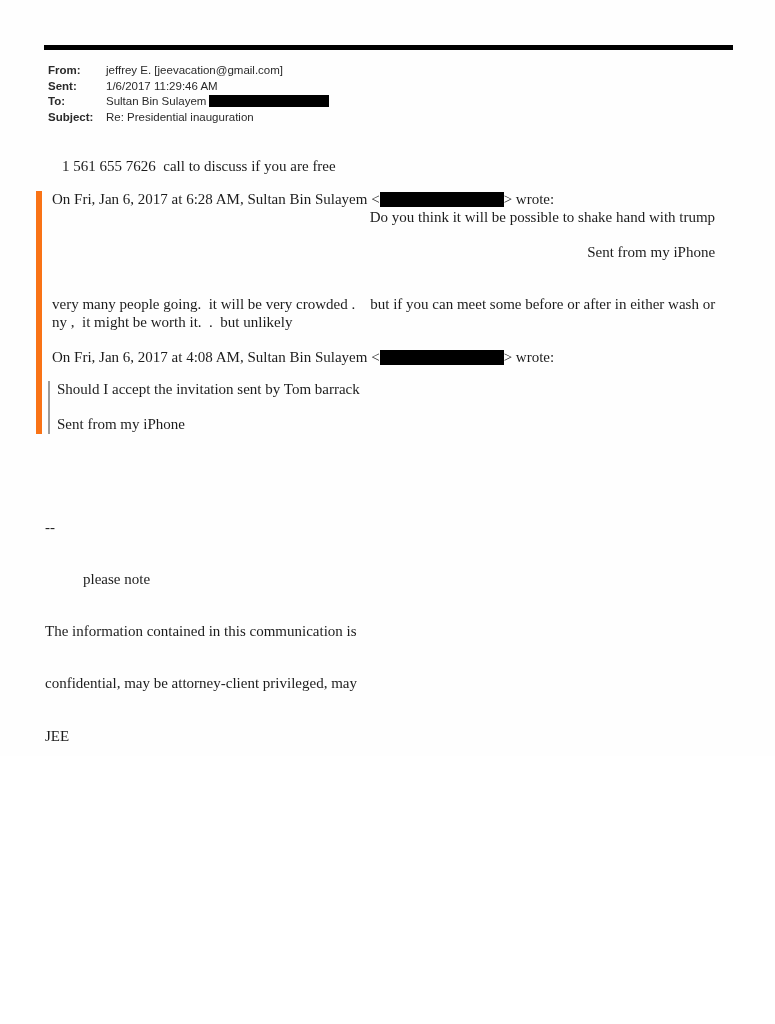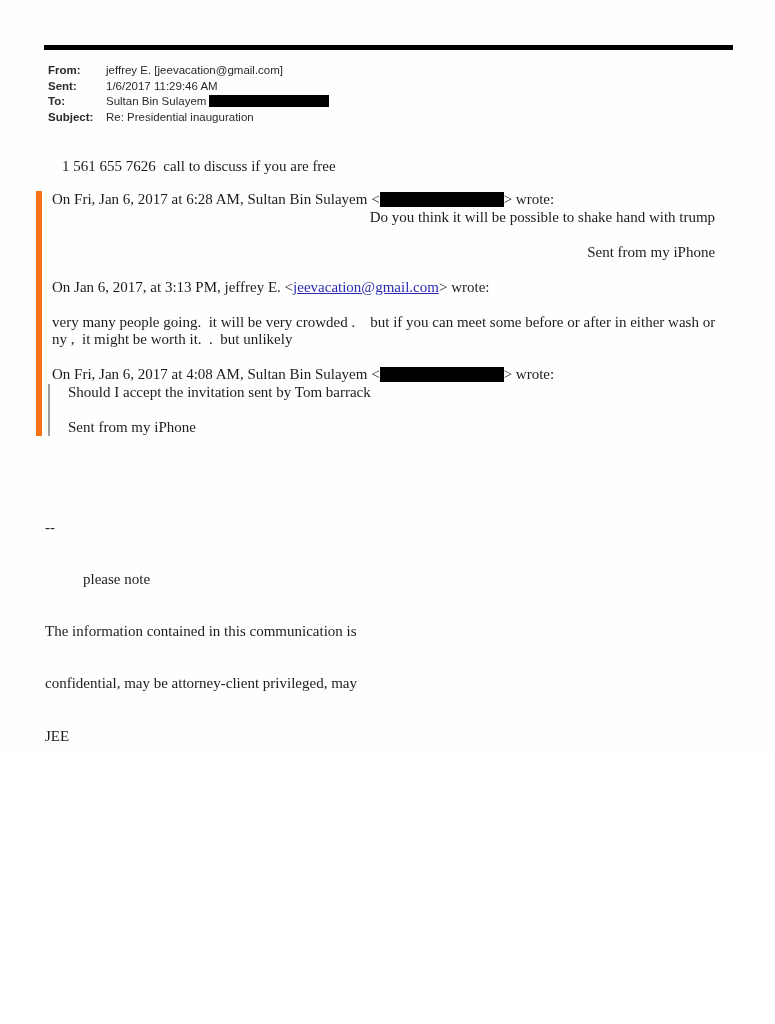"On Jan 6, 2017, at" div.bline { html: <div><span>On Jan 6, 2017, at 3:13 PM, jeffrey E. &lt;</span><a>jeevacation@gmail.com</a><span>&gt; wrote:</span></div> -> none }
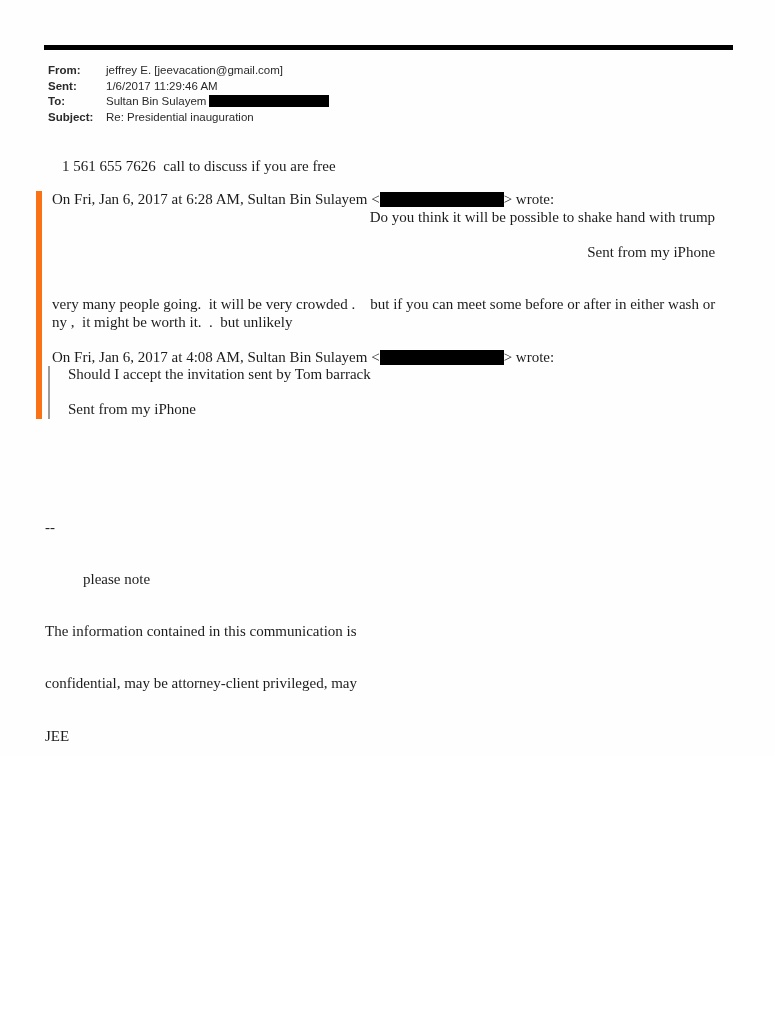"Should I accept the invitation" .inner-quote { margin-top: none -> 15px; padding-left: 18px -> 7px }
